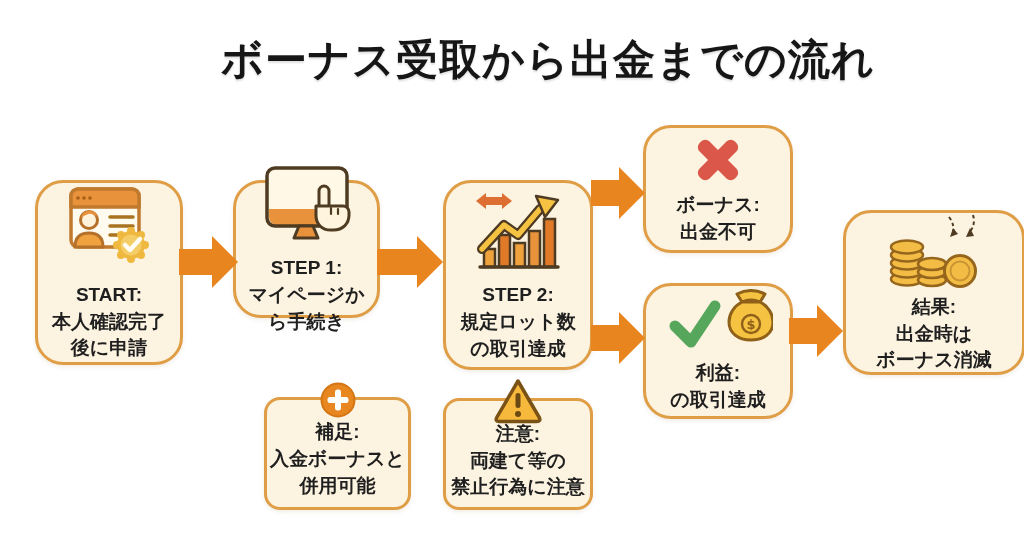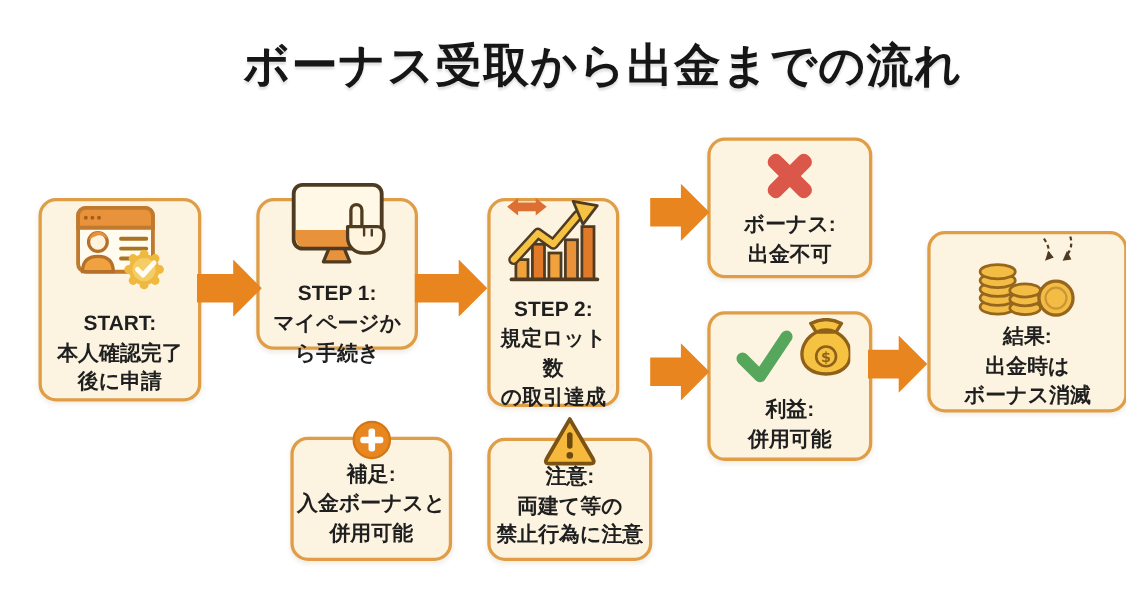"ボーナス:" .node { border-radius: 16px -> 28px }
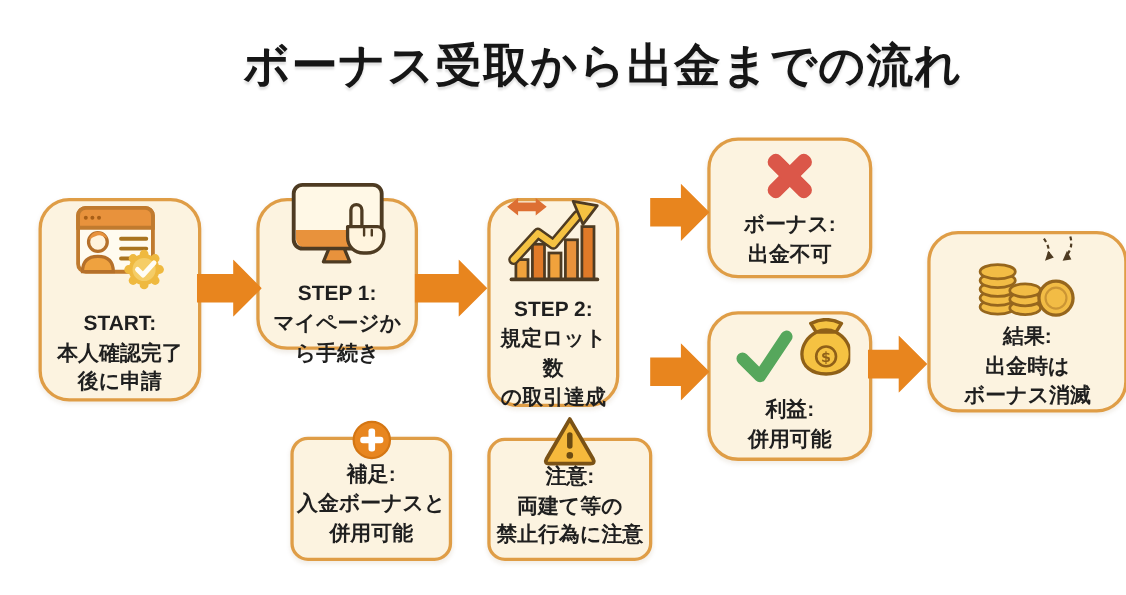"STEP 2:" .n-step2 { width: 120px -> 150px }
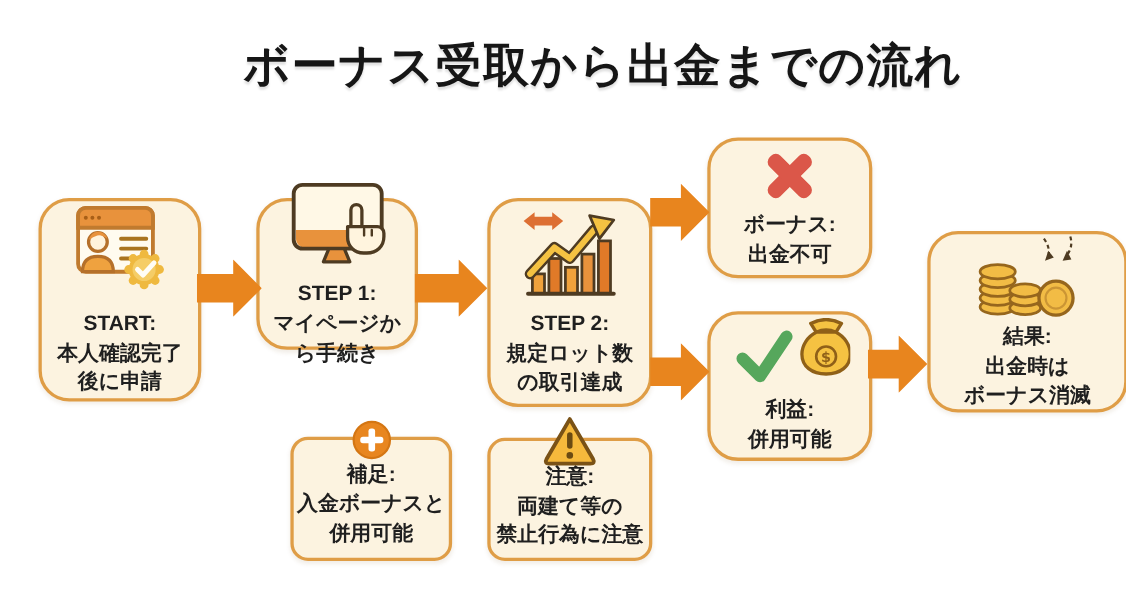"利益:" div.label { text: 併用可能 -> の取引達成 }
